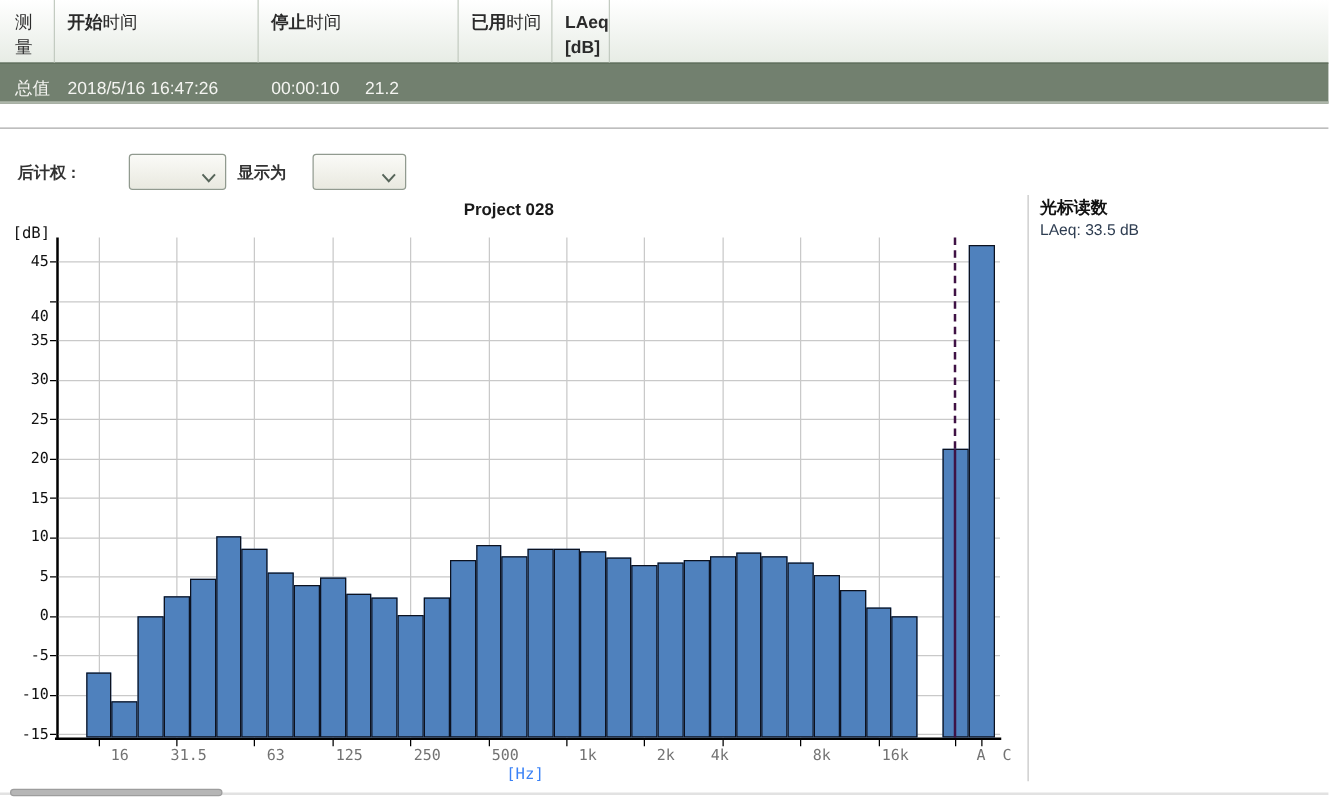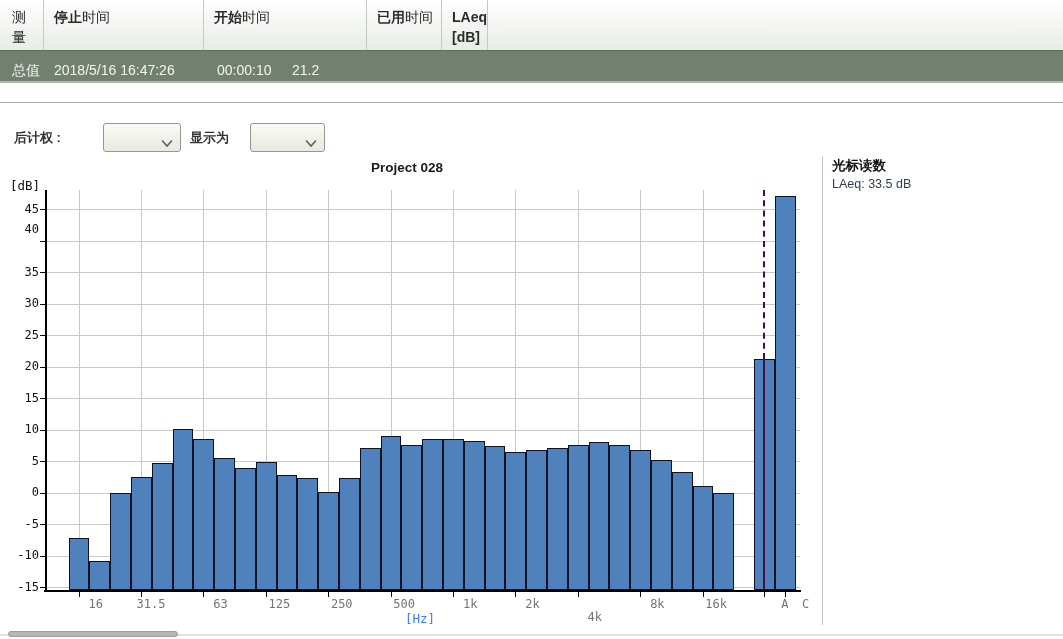"停止时间" div.cell { order: before "开始时间" -> after "开始时间" }
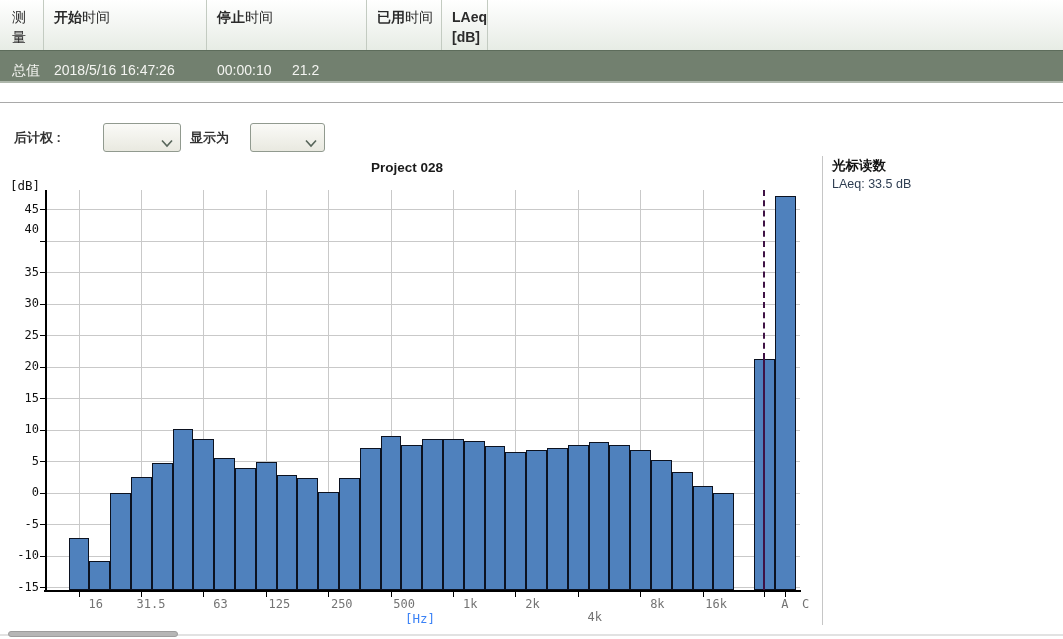"40" div.ylab { top: 32px -> 56px }
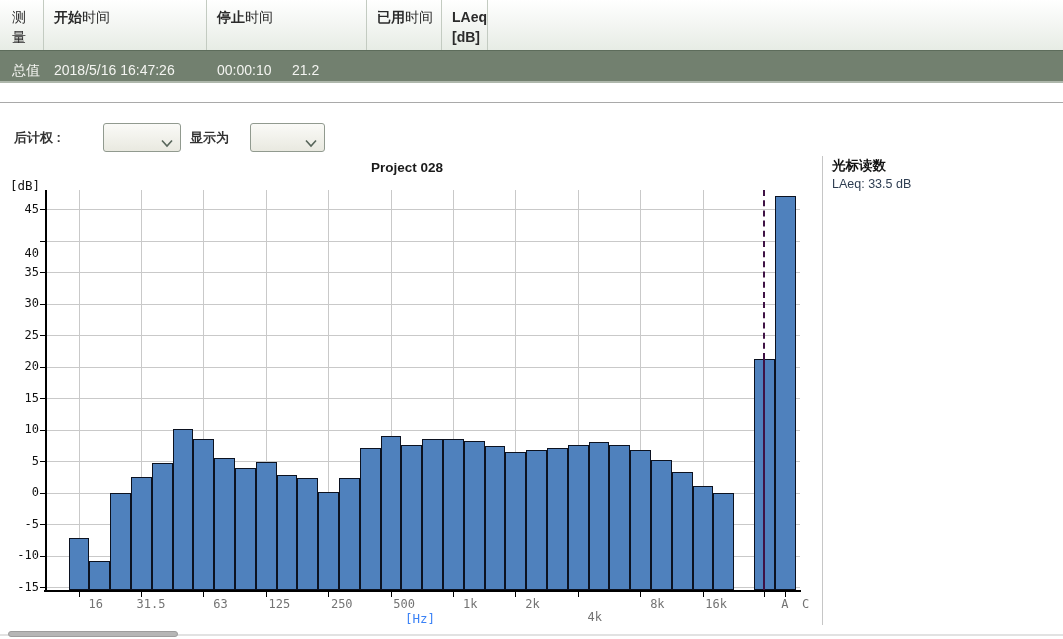"4k" div.xlab { left: 554px -> 535px; margin-top: 13px -> none }
